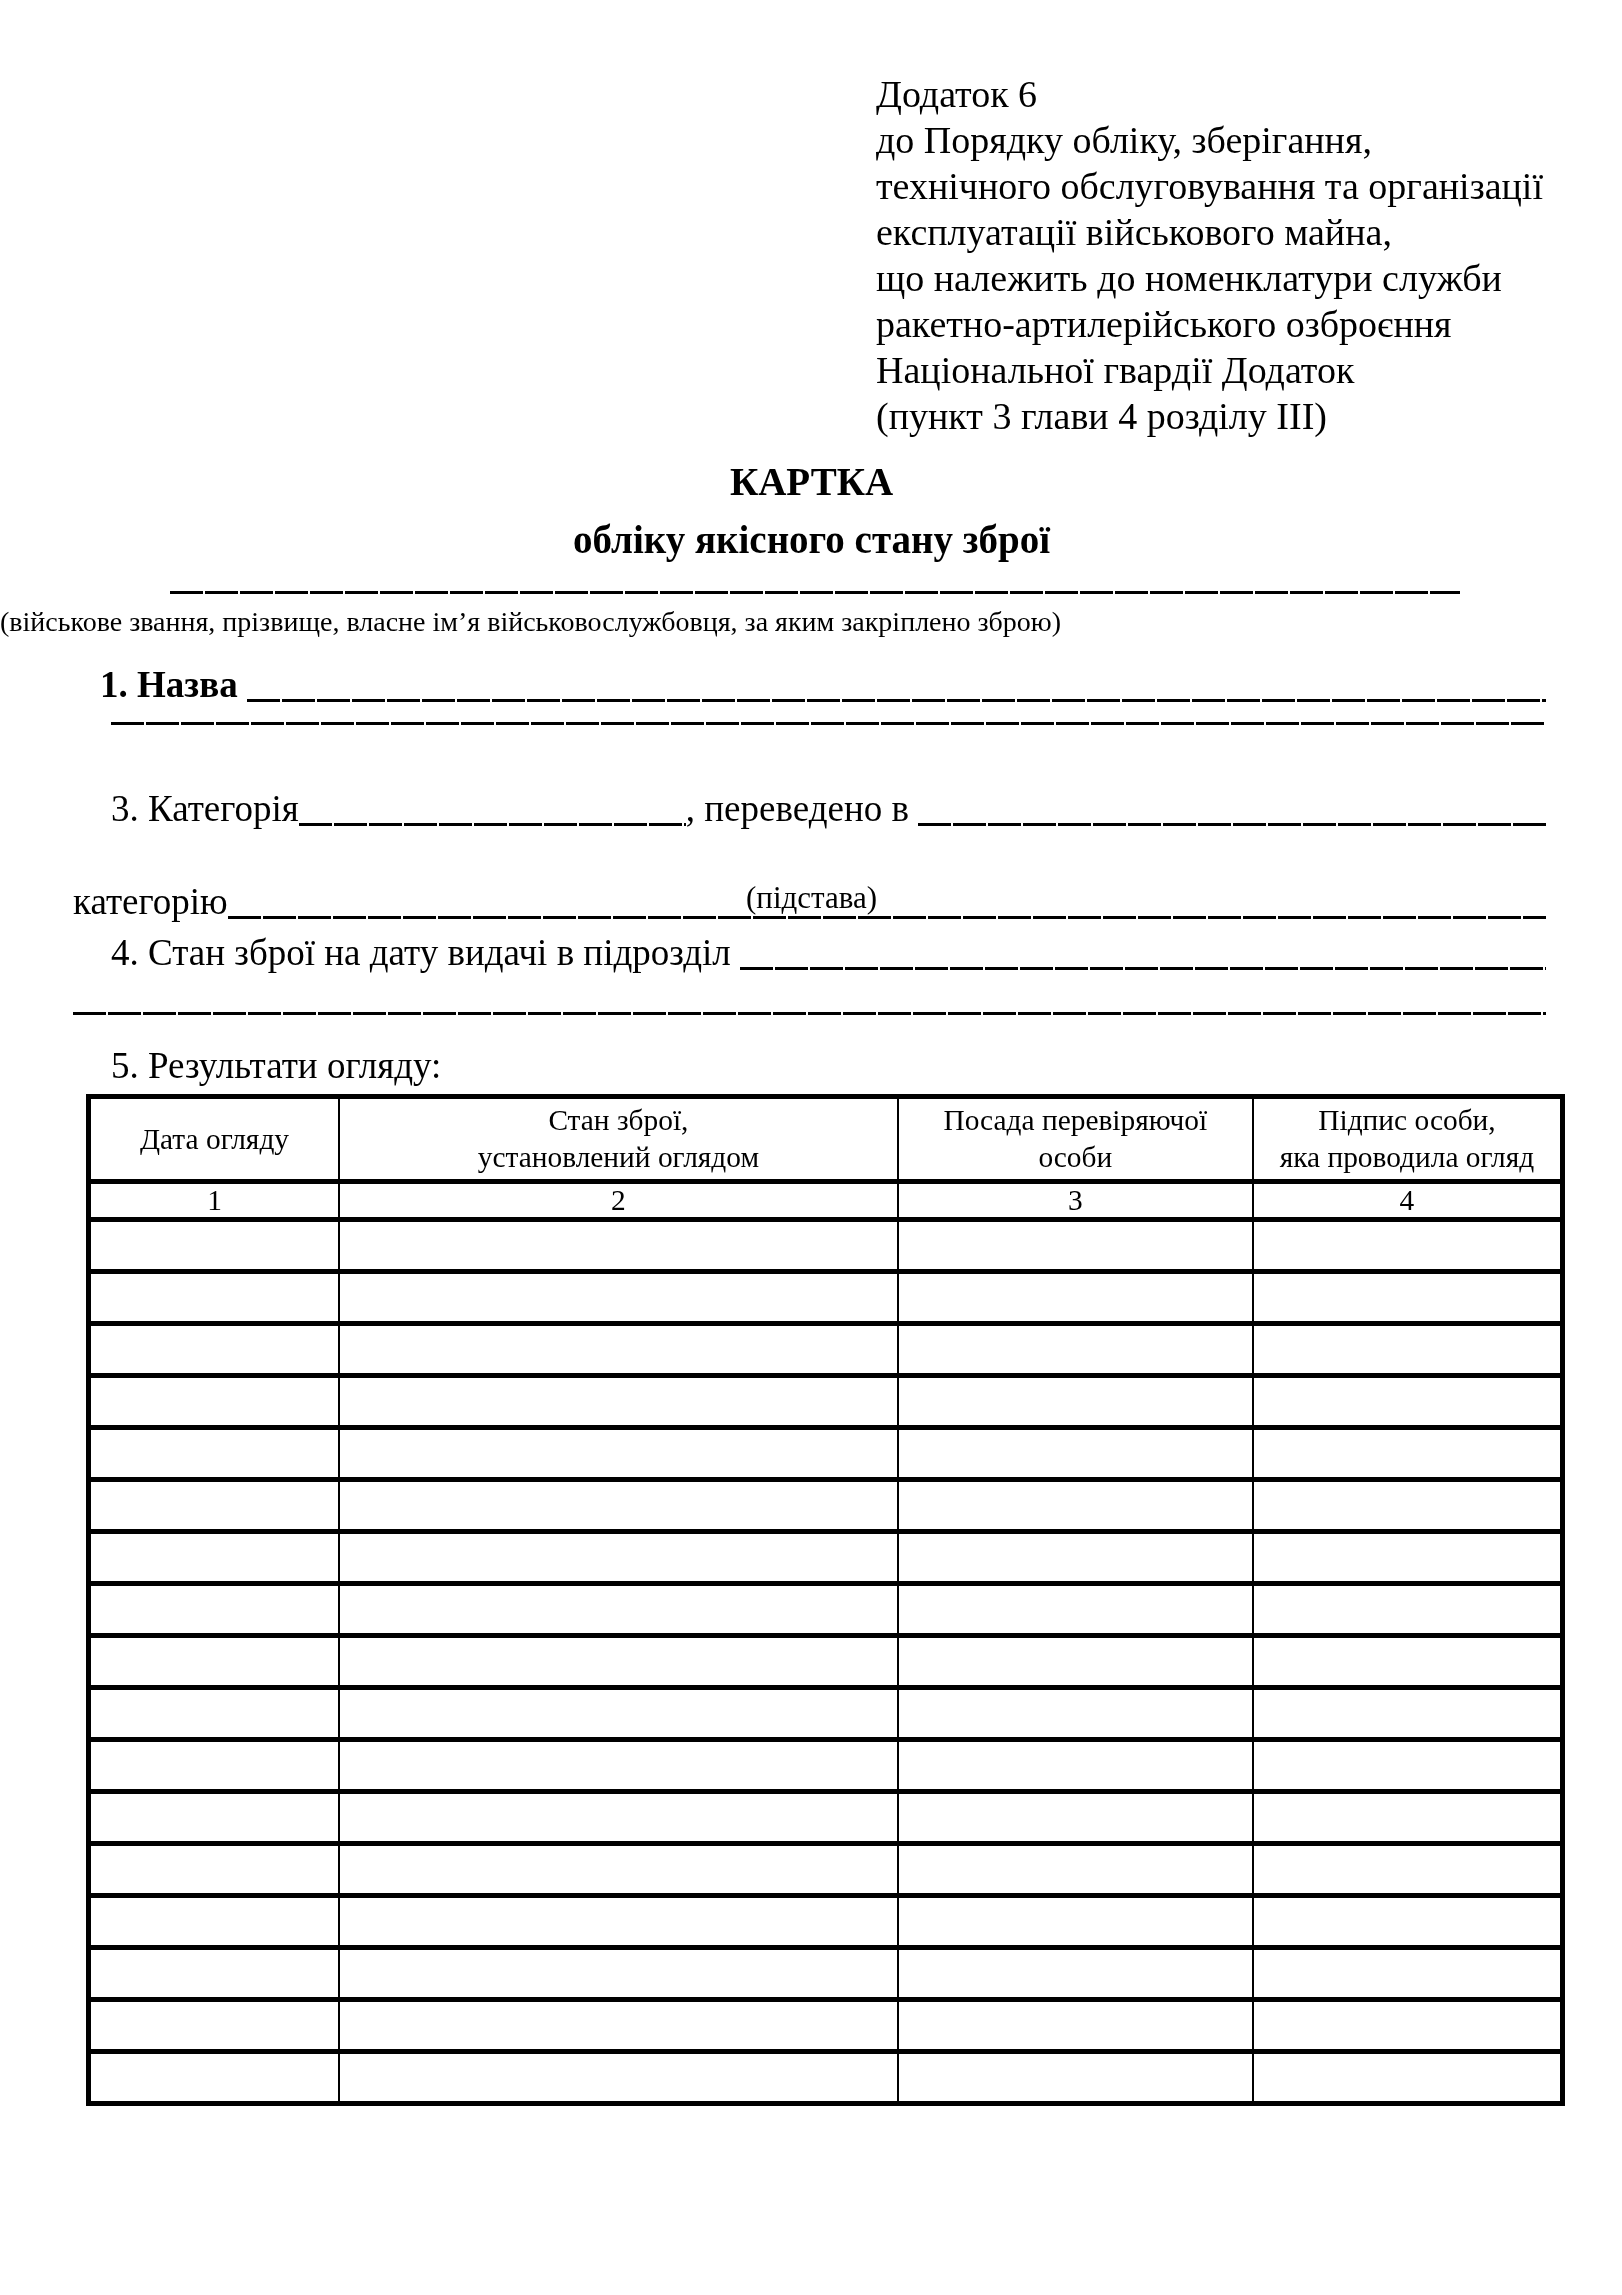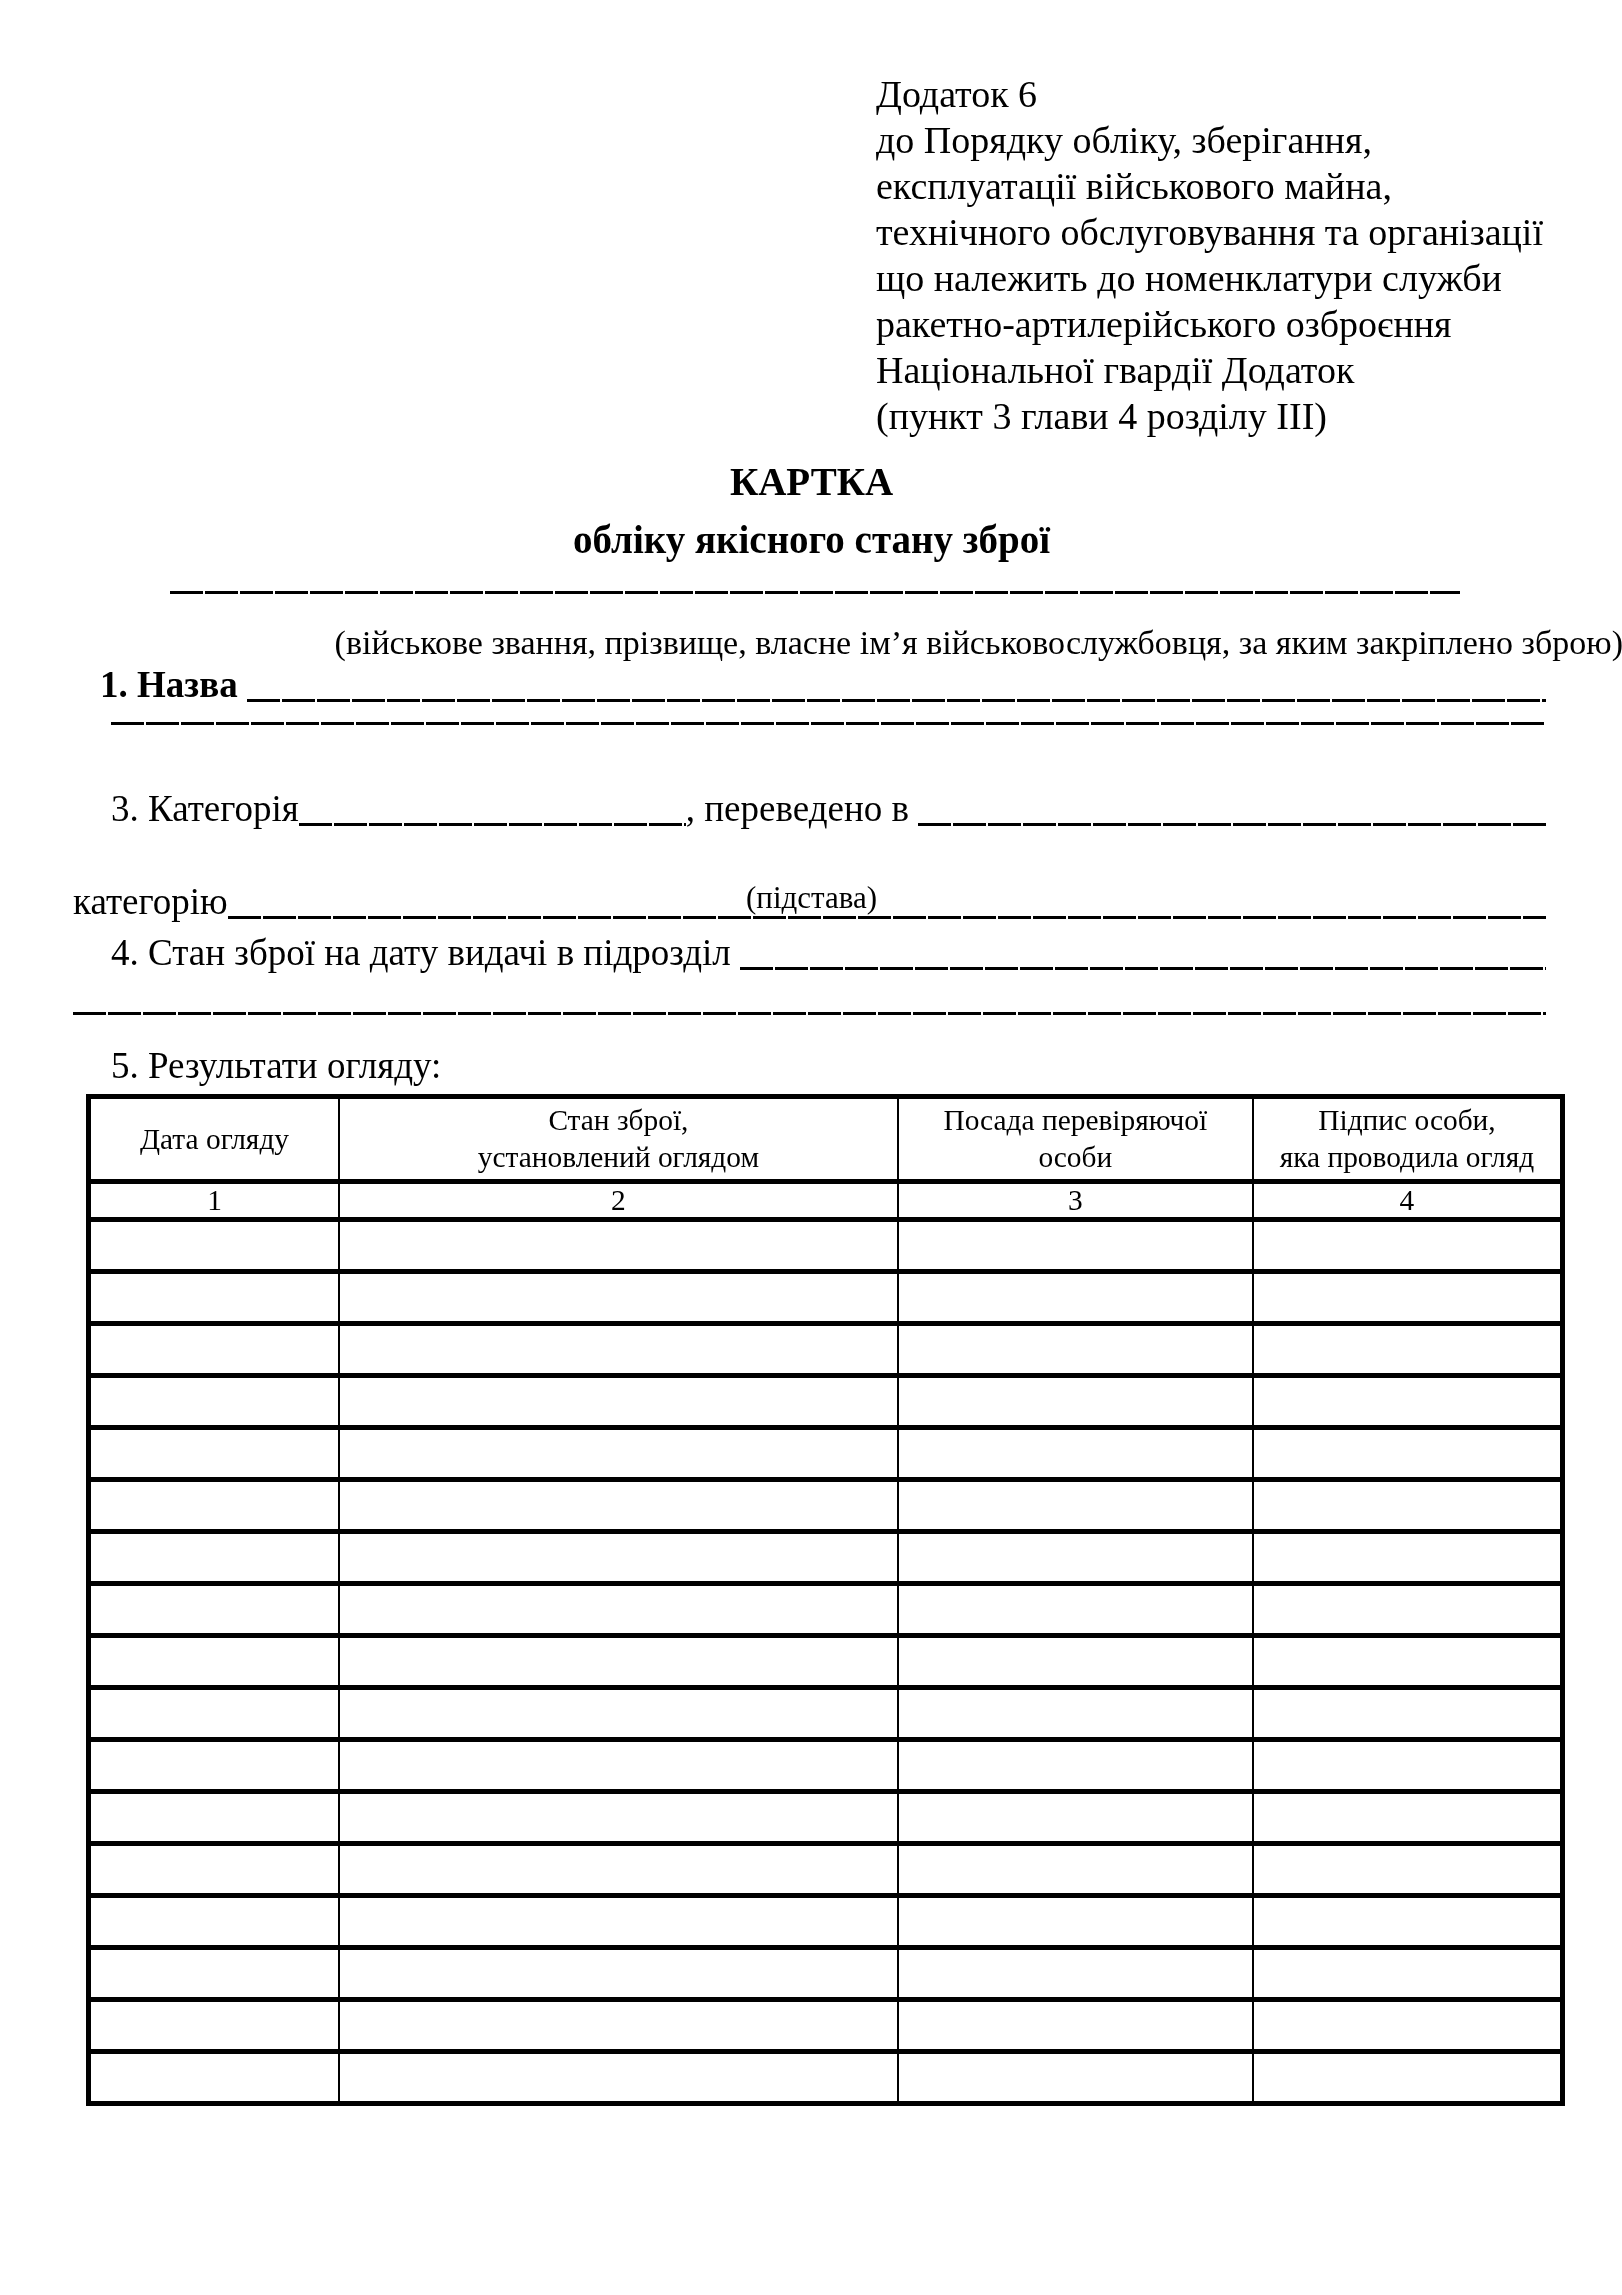"експлуатації військового майна," div { order: before "технічного обслуговування та організації" -> after "технічного обслуговування та організації" }
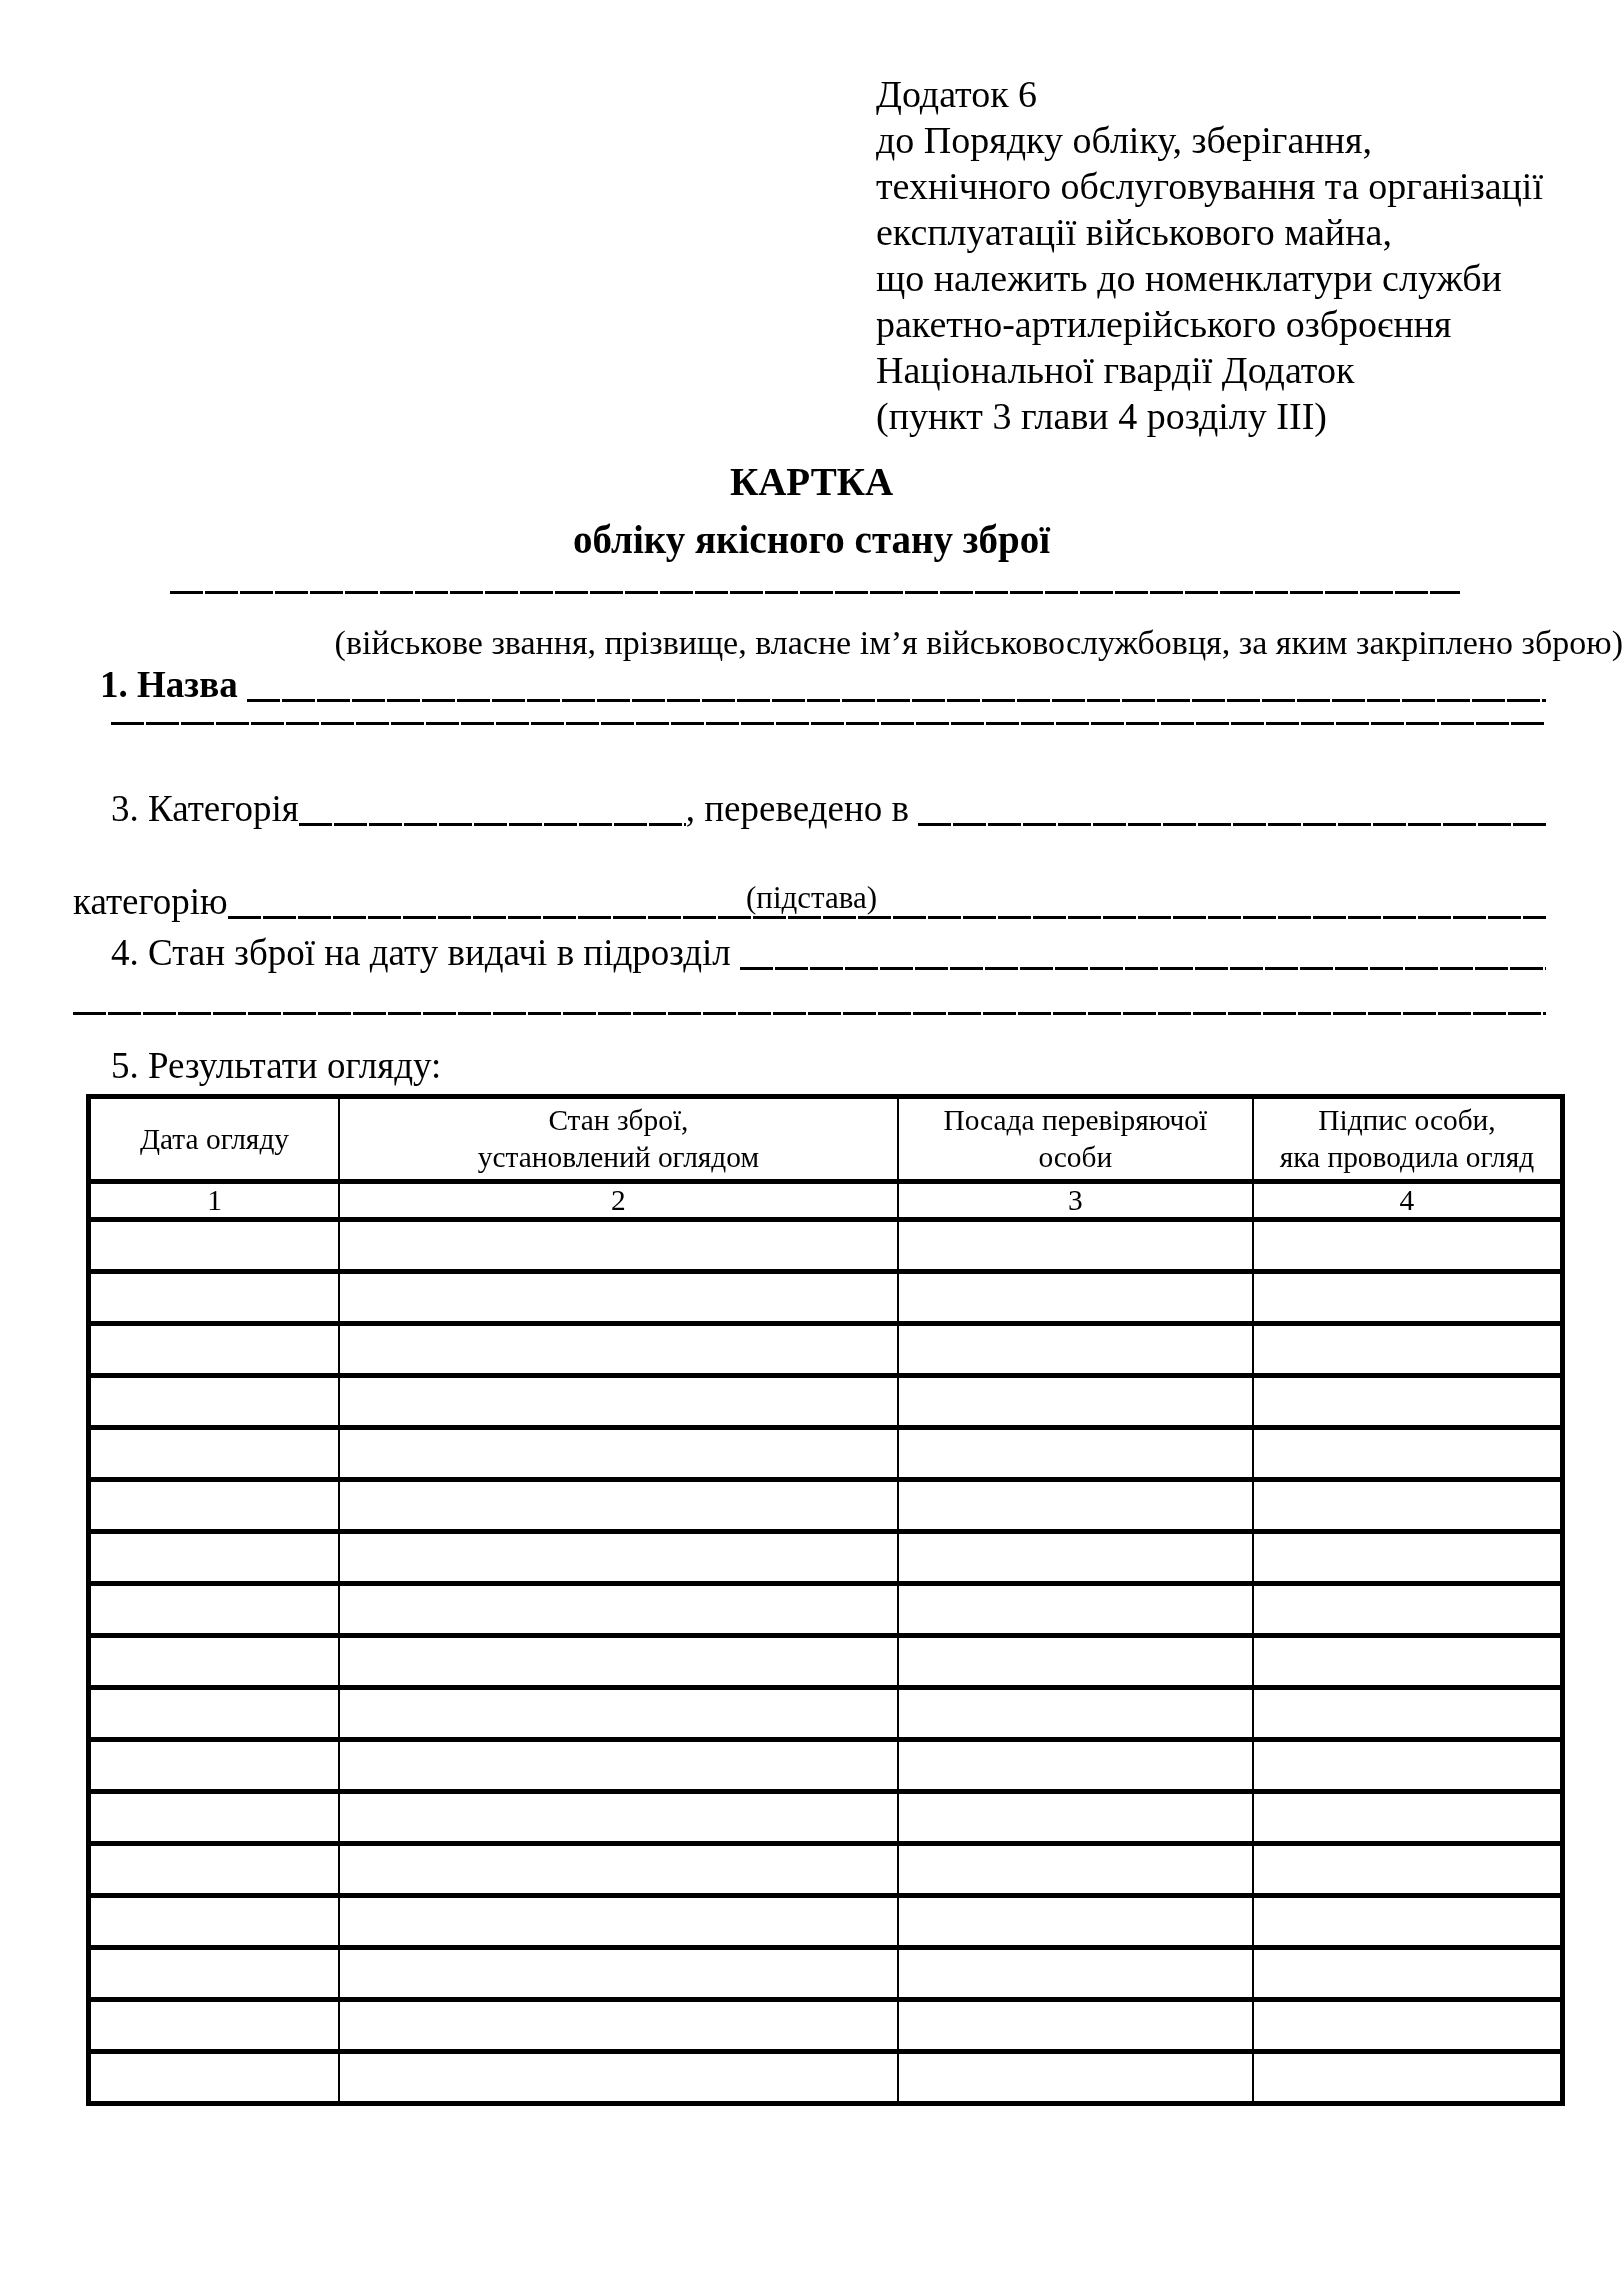"(військове звання, прізвище, власне ім’я" .owner-caption { font-size: 34px -> 28px; text-align: right -> left; top: 624px -> 603px }
